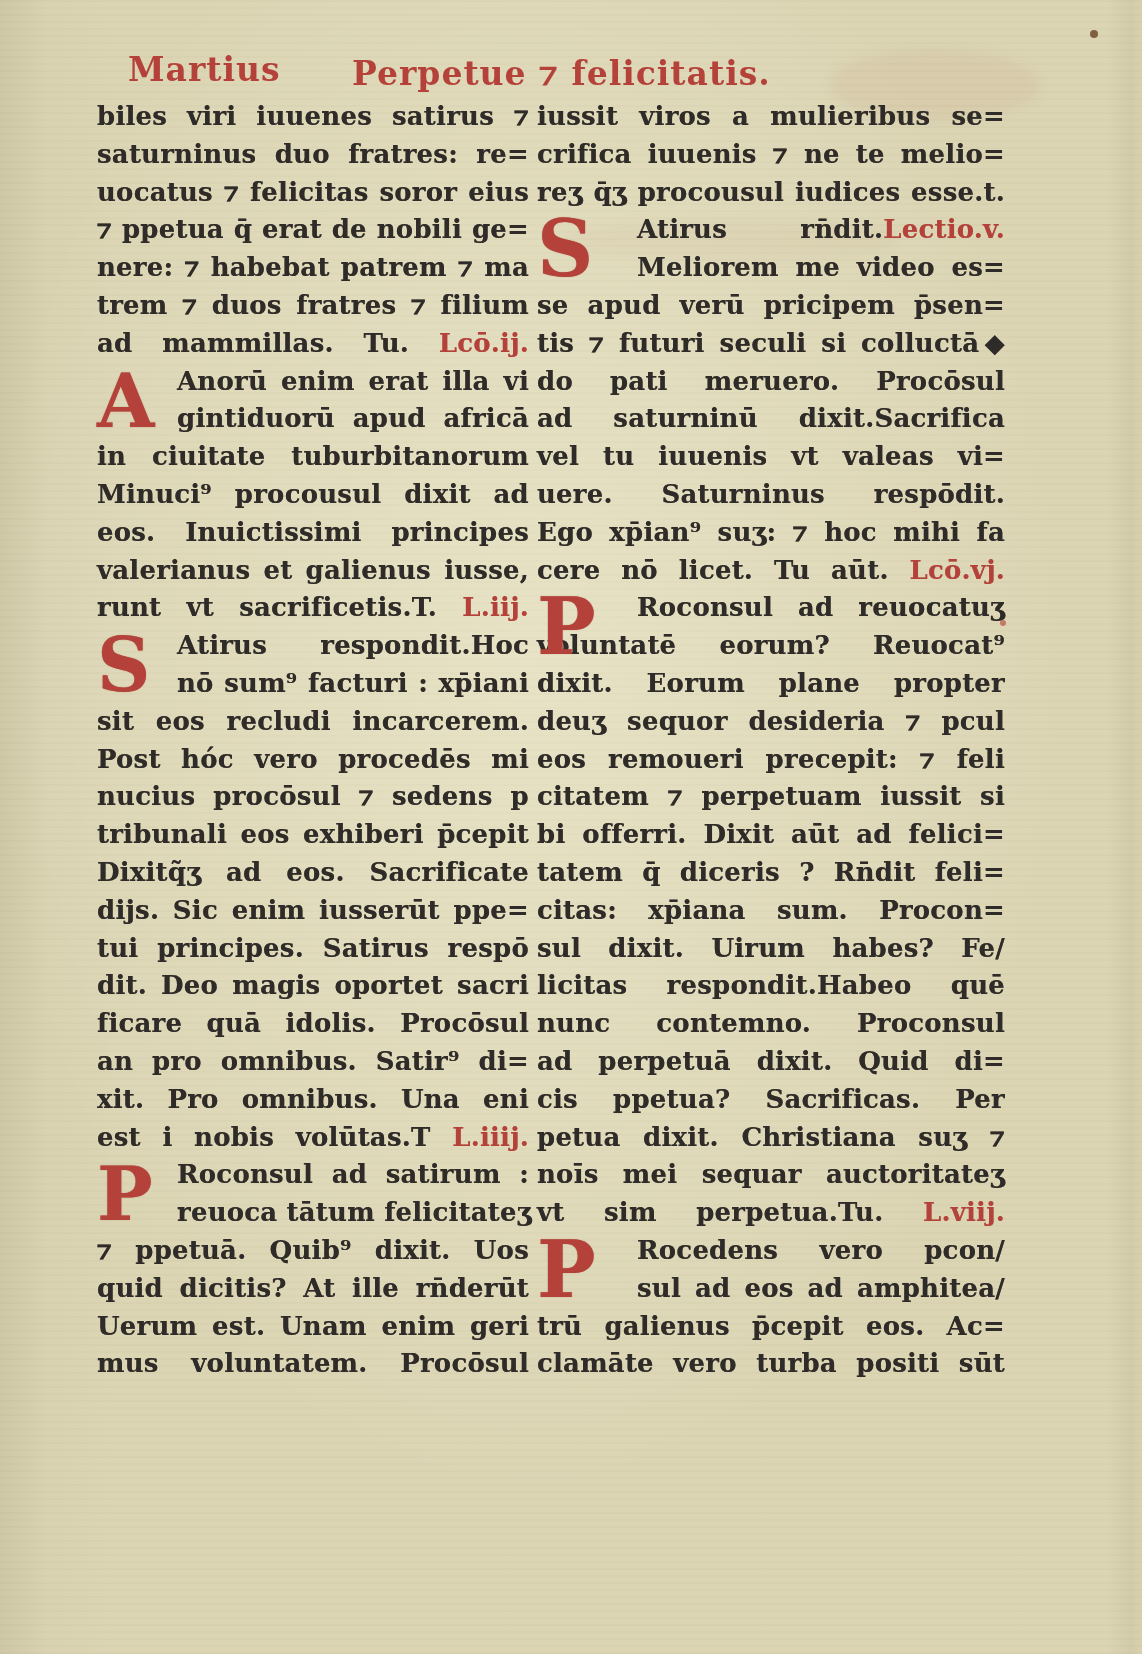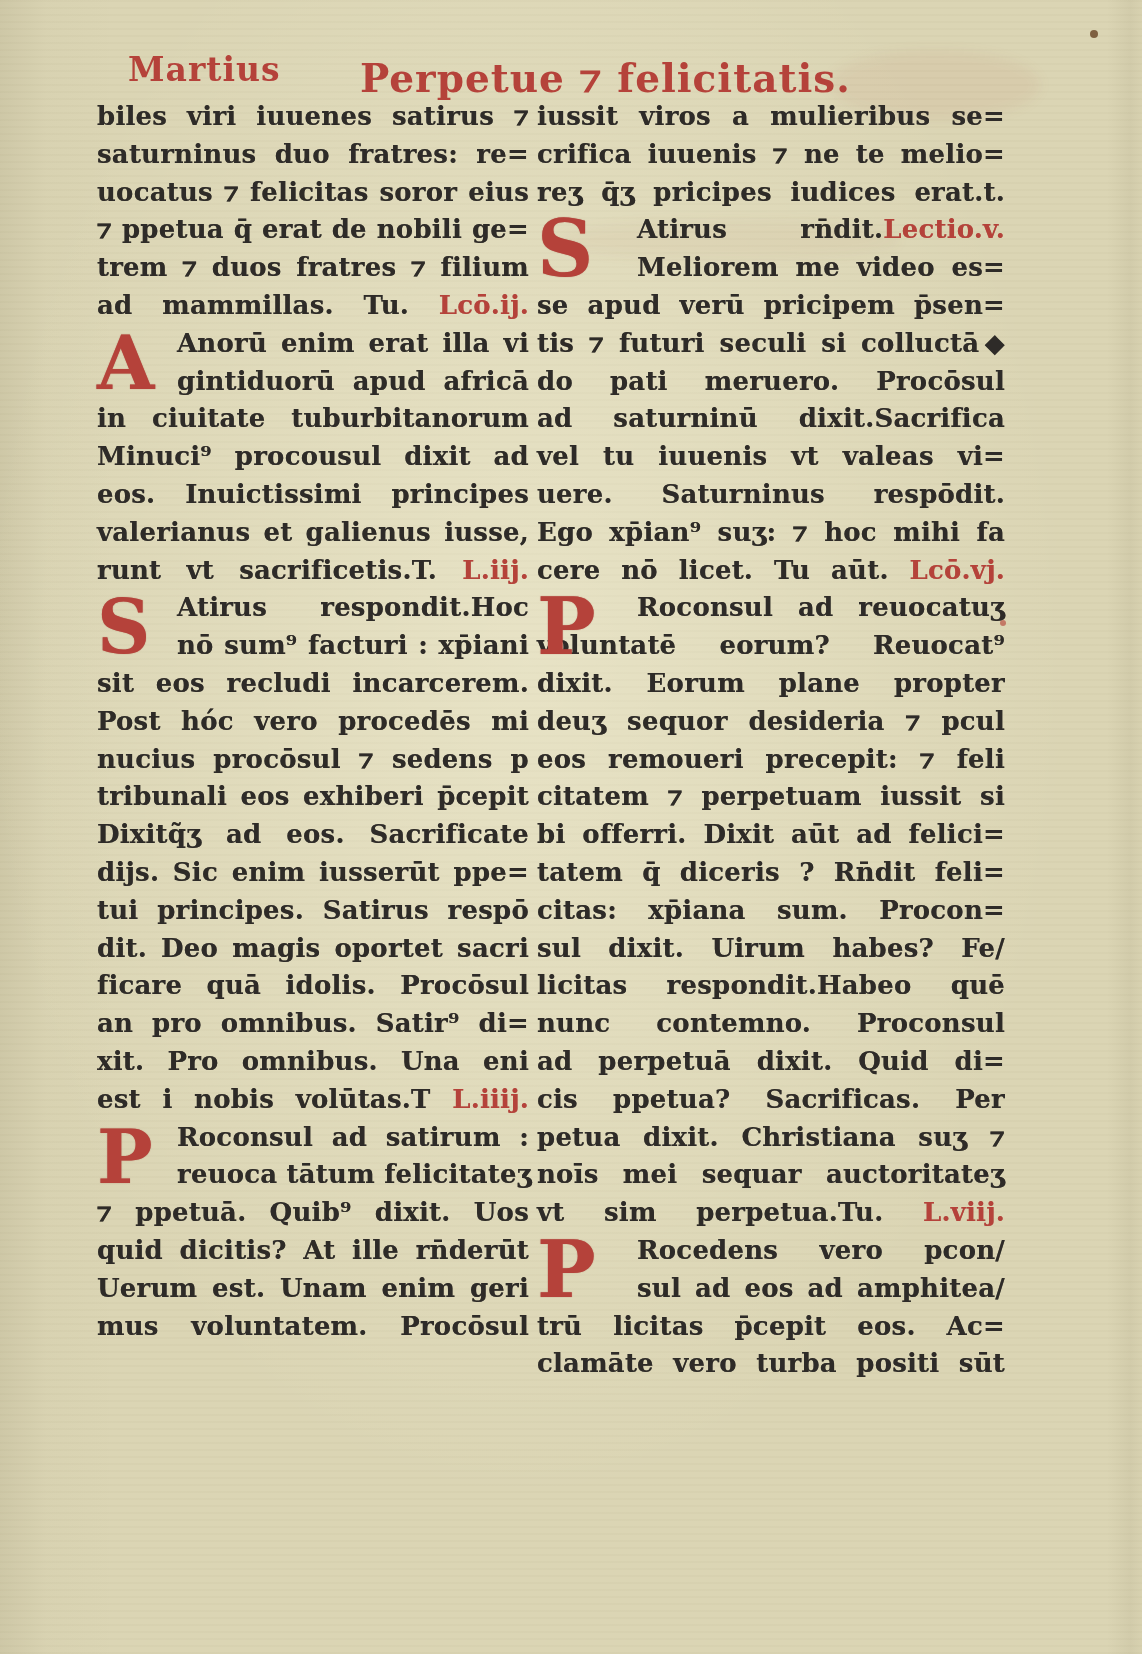"Perpetue ⁊ felicitatis." .header .title { font-size: 39px -> 33px; left: 360px -> 352px }
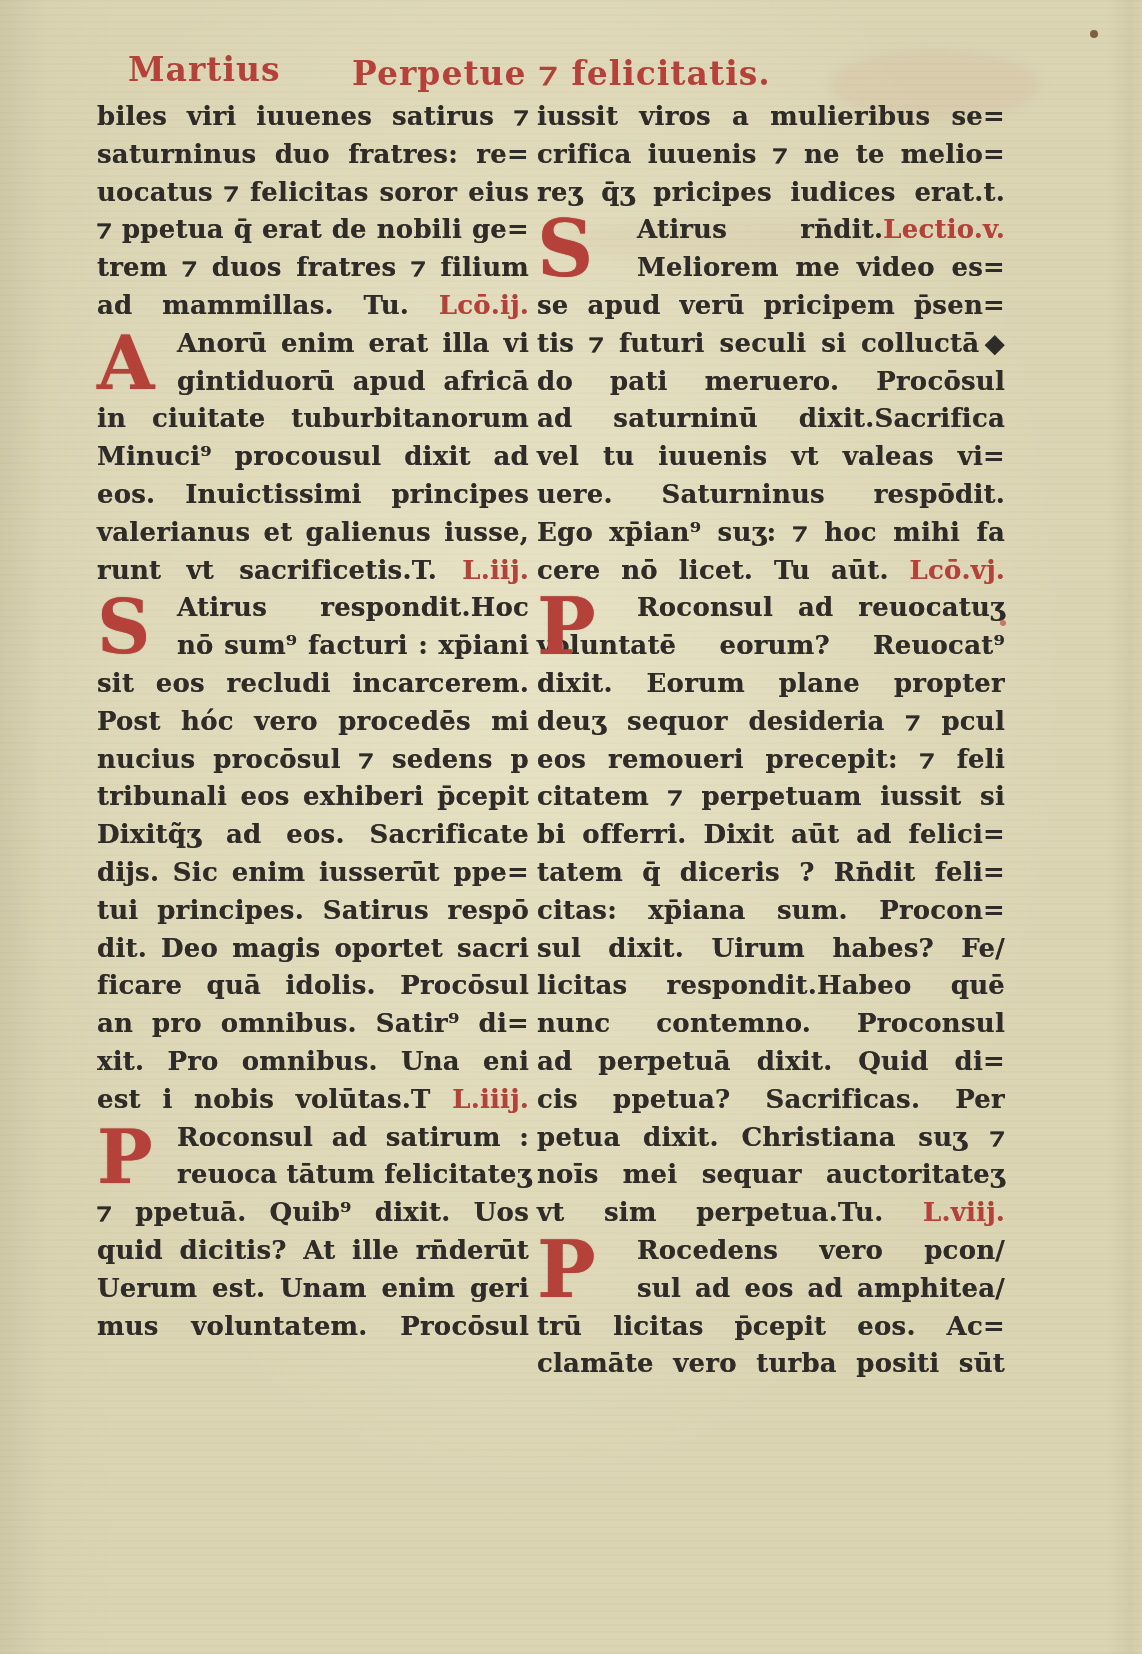"reʒ q̄ʒ pricipes iudices erat.t." span { text: pricipes iudices erat.t -> procousul iudices esse.t }
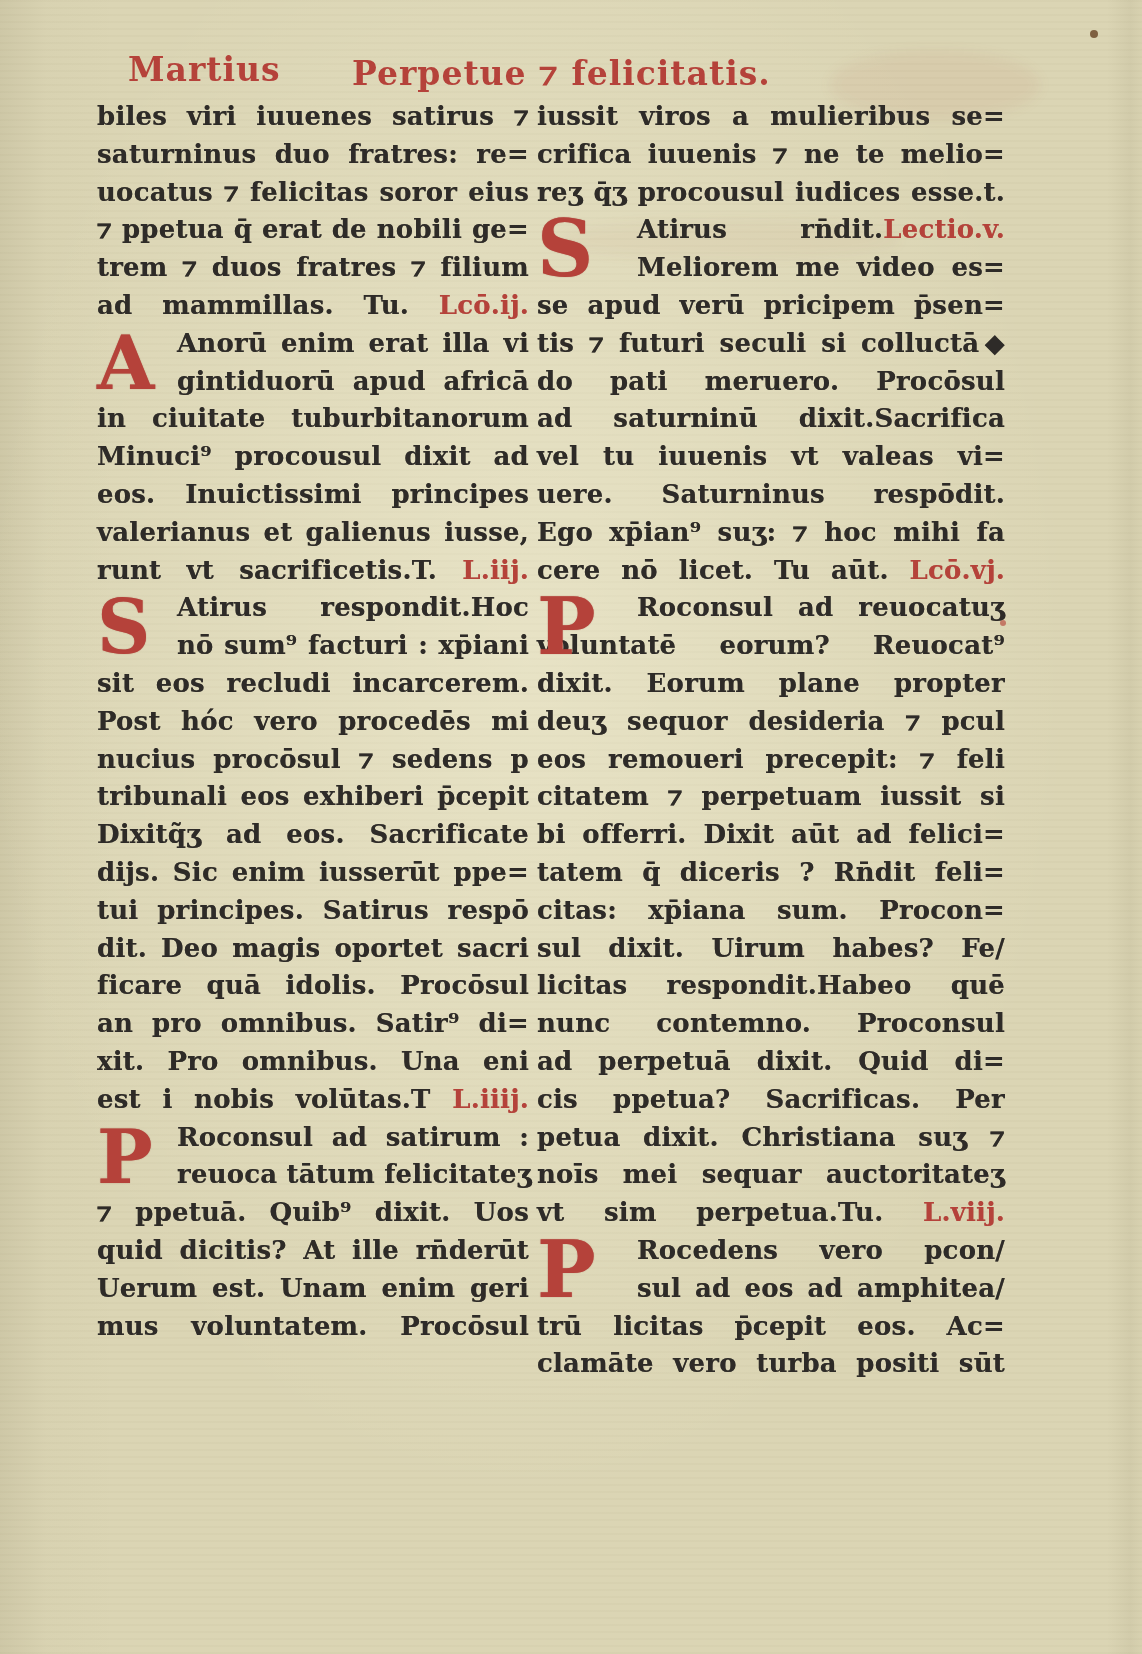"nere: ⁊ habebat patrem ⁊" div.line { html: none -> <div><span>nere: ⁊ habebat patrem ⁊ ma</span></div> }
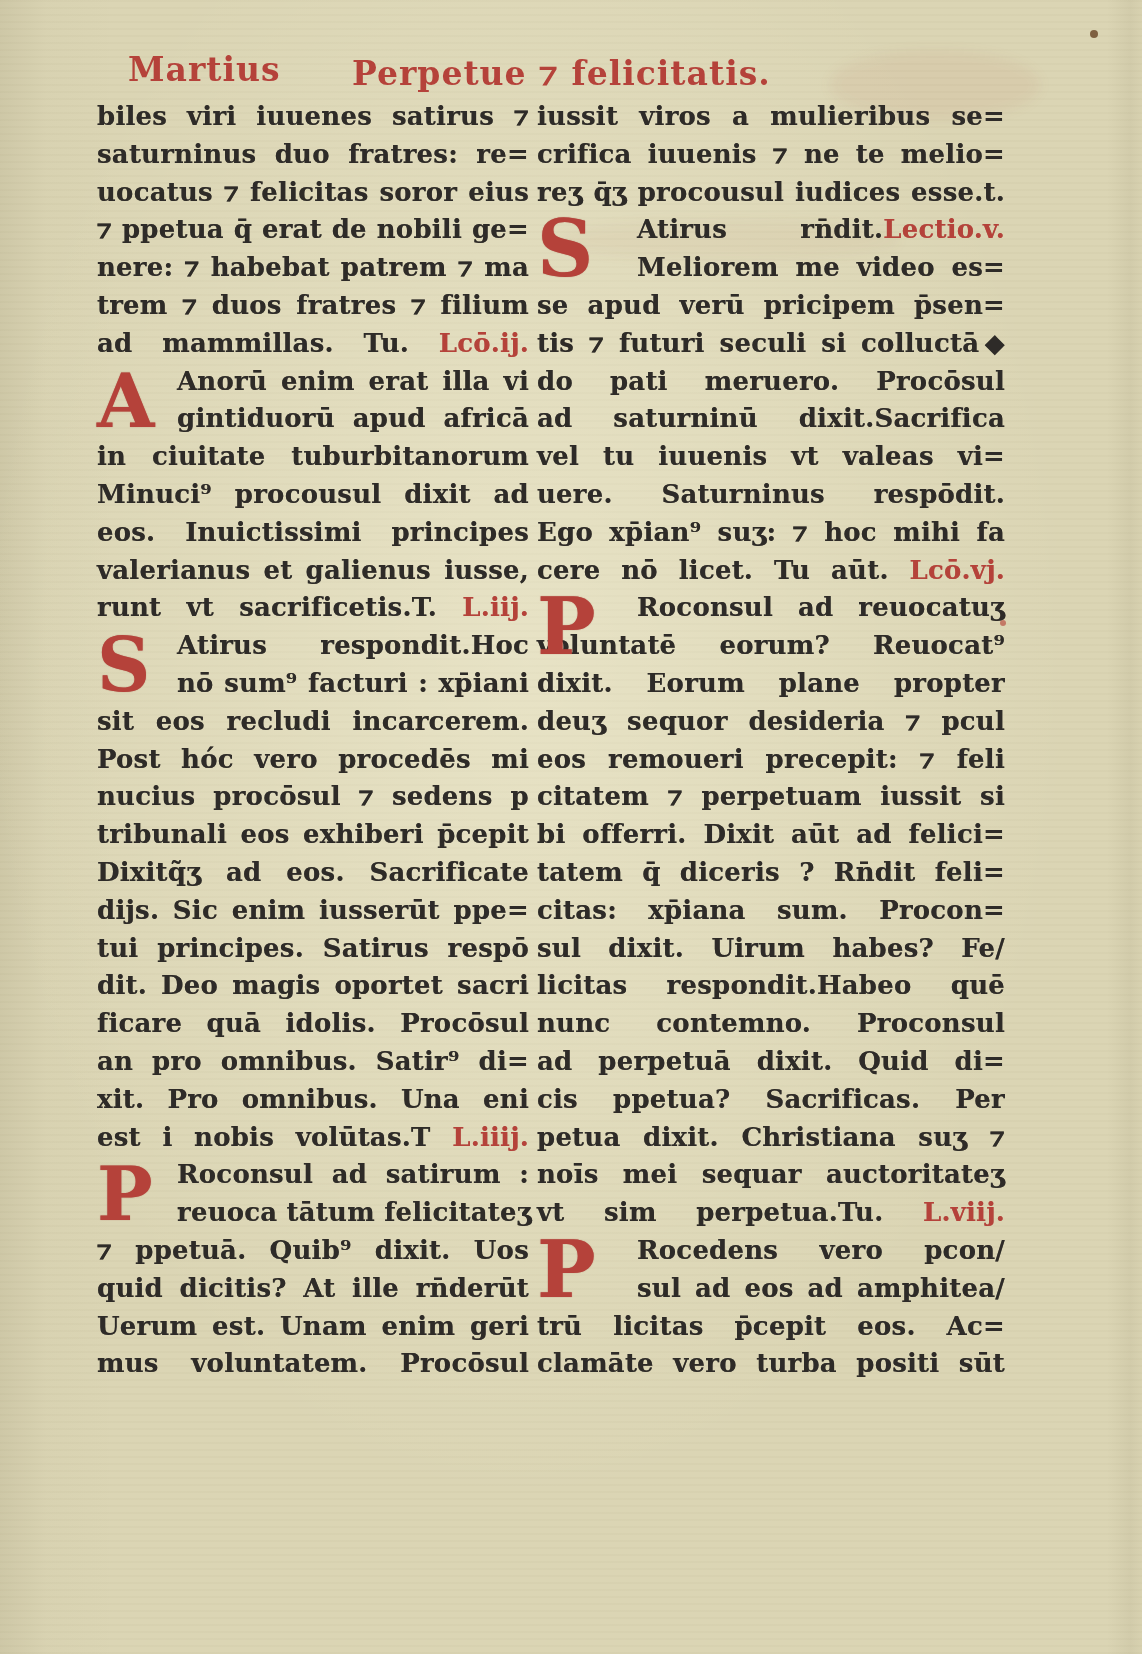"trū licitas p̄cepit eos. Ac=" span { text: licitas -> galienus }
